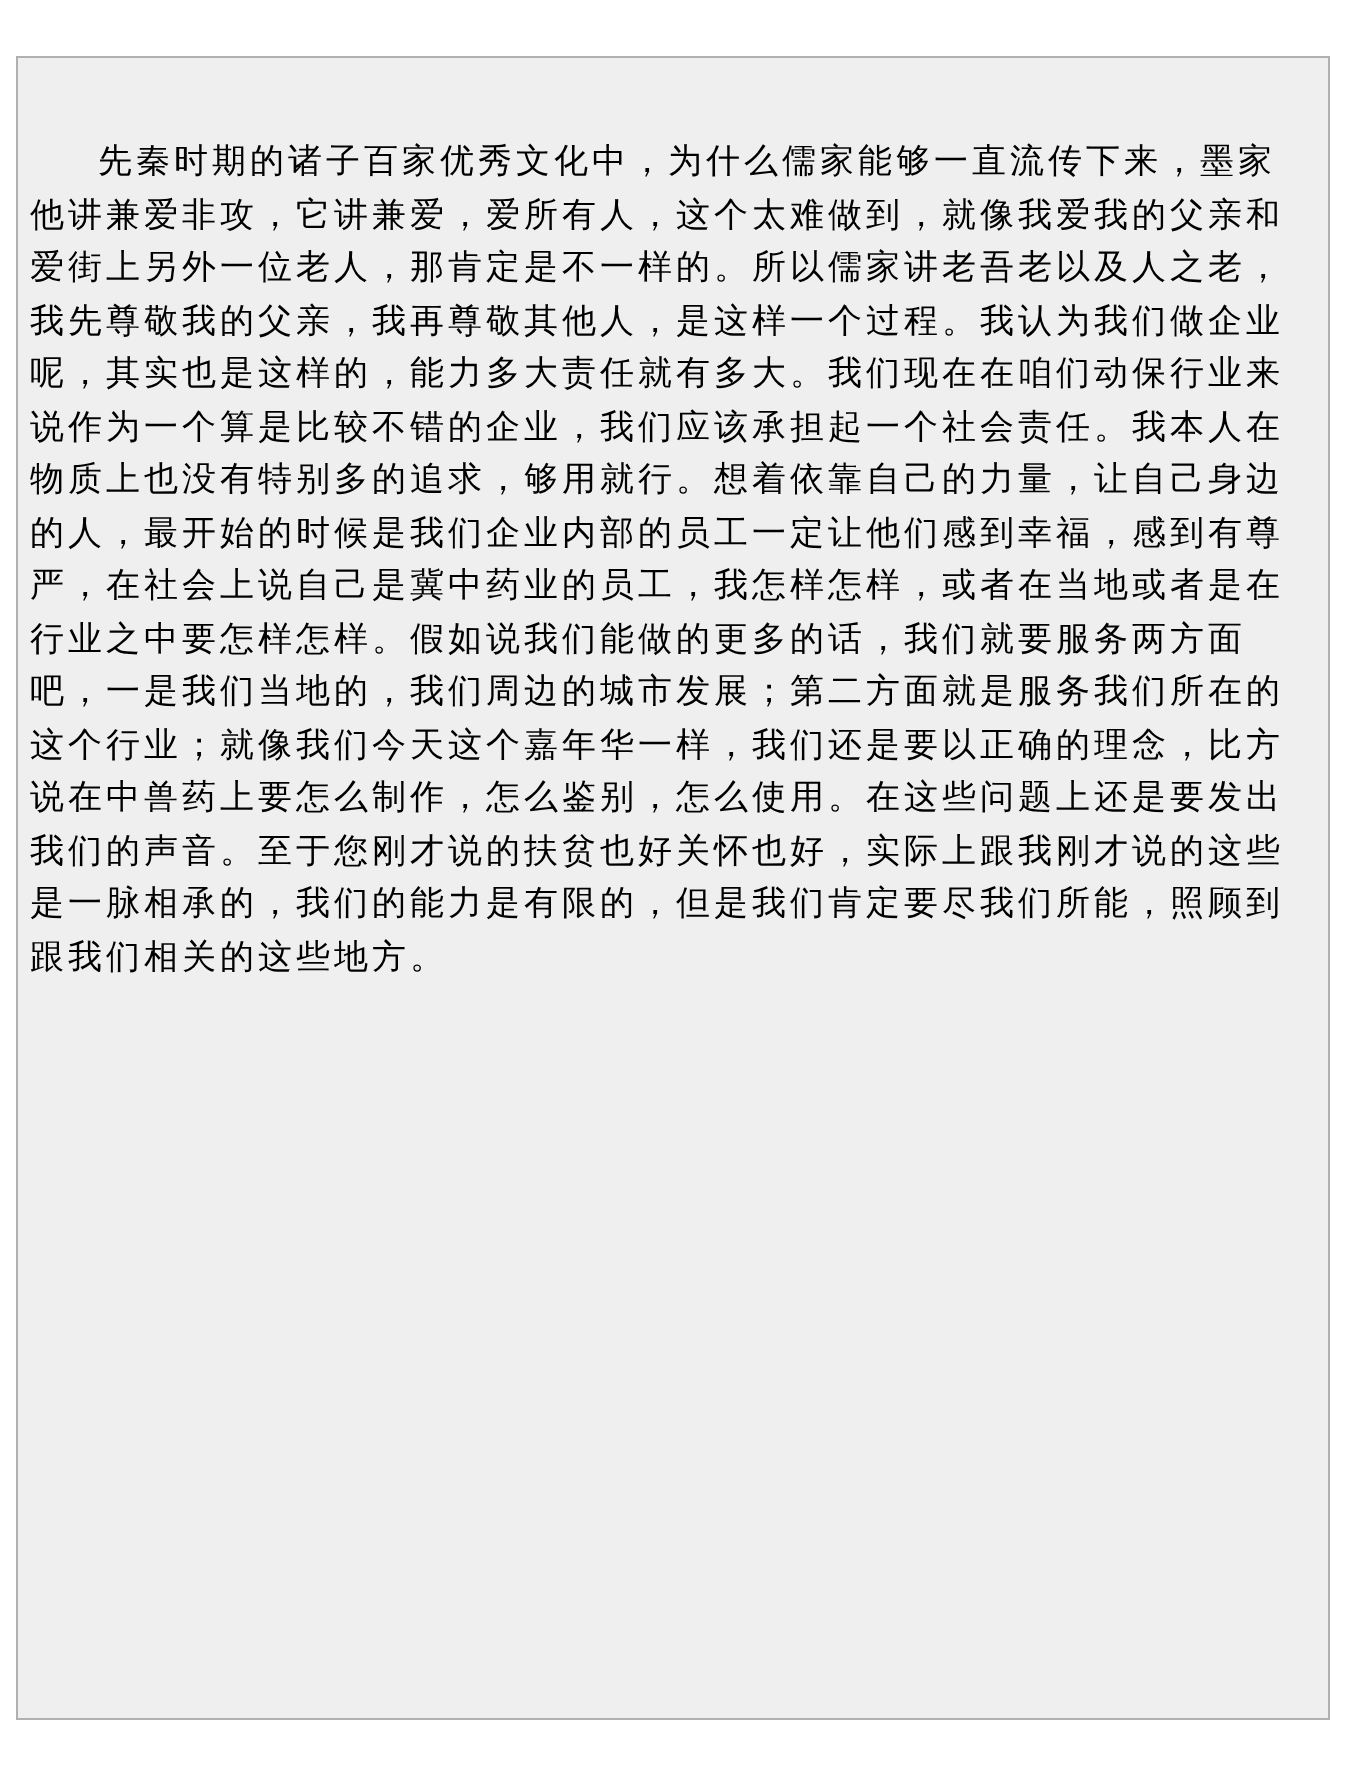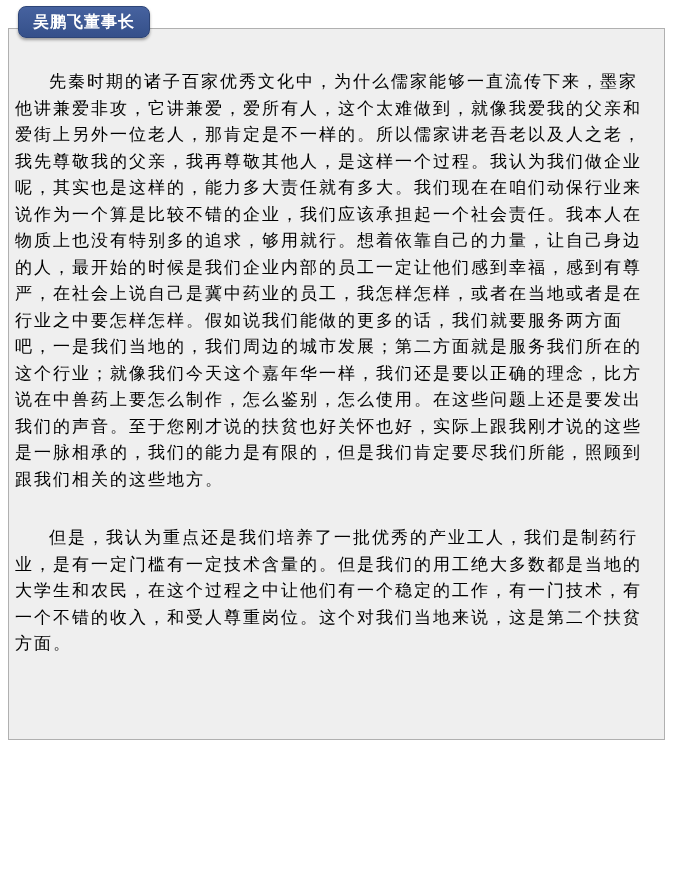"吴鹏飞董事长" div.speaker-tab { html: <div> <span>吴鹏飞董事长</span> </div> -> none }
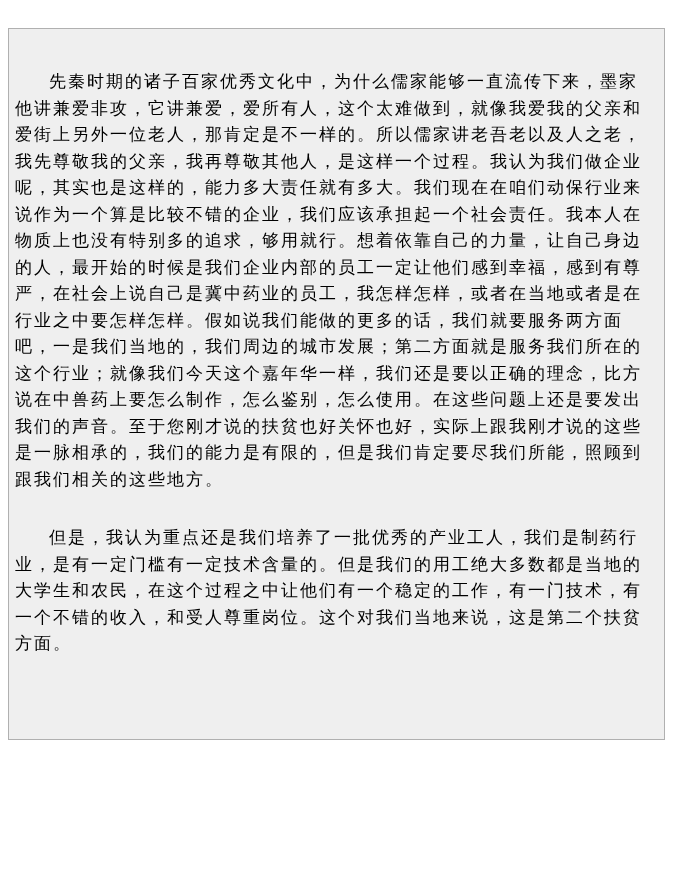"先秦时期的诸子百家优秀文化中，为什么儒家能够一直流传下来，墨家他讲兼爱非攻，它讲" .content-panel { height: 712px -> 832px }
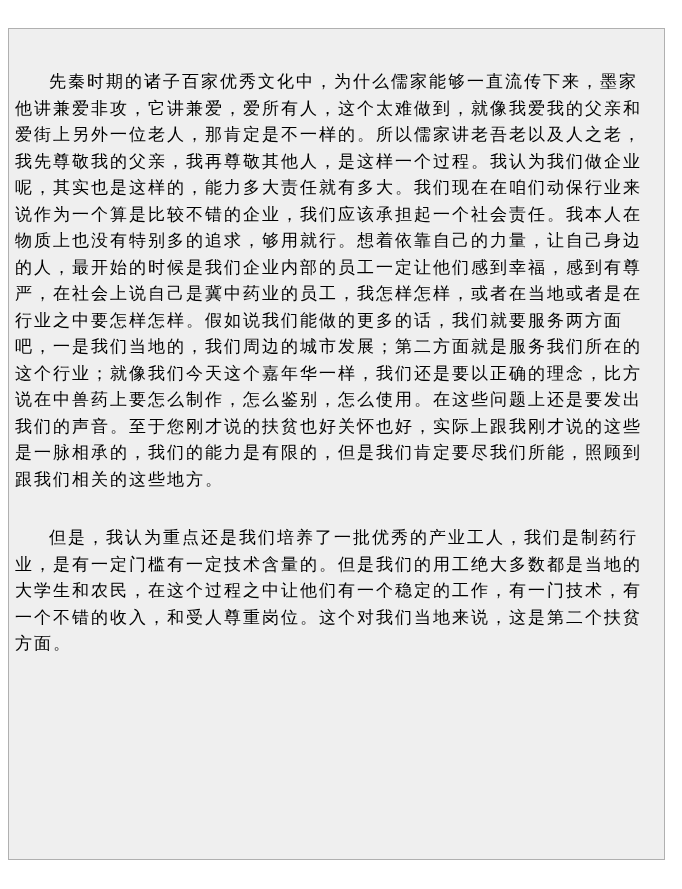"但是，我认为重点还是我们培养了一批优秀的产业工人，我们是制药行业，是有一定门槛有" p { html: <p>但是，我认为重点还是我们培养了一批优秀的产业工人，我们是制药行业，是有一定门槛有一定技术含量的。但是我们的用工绝大多数都是当地的大学生和农民，在这个过程之中让他们有一个稳定的工作，有一门技术，有一个不错的收入，和受人尊重岗位。这个对我们当地来说，这是第二个扶贫方面。</p> -> none }
